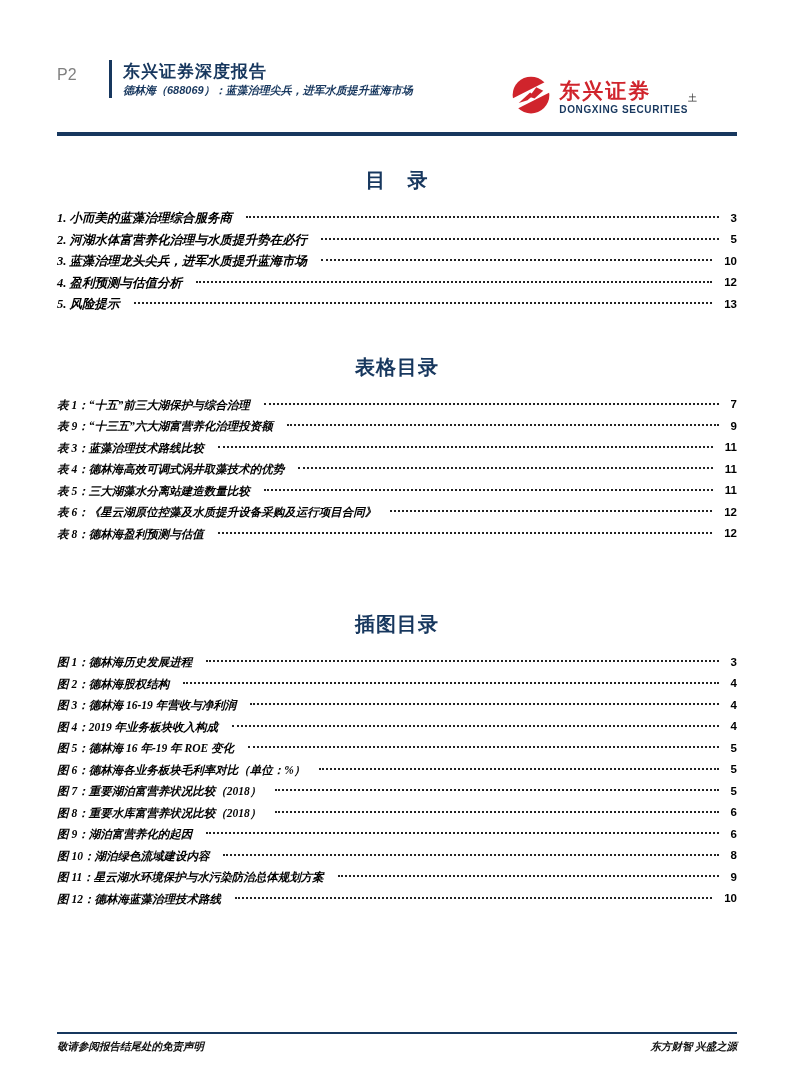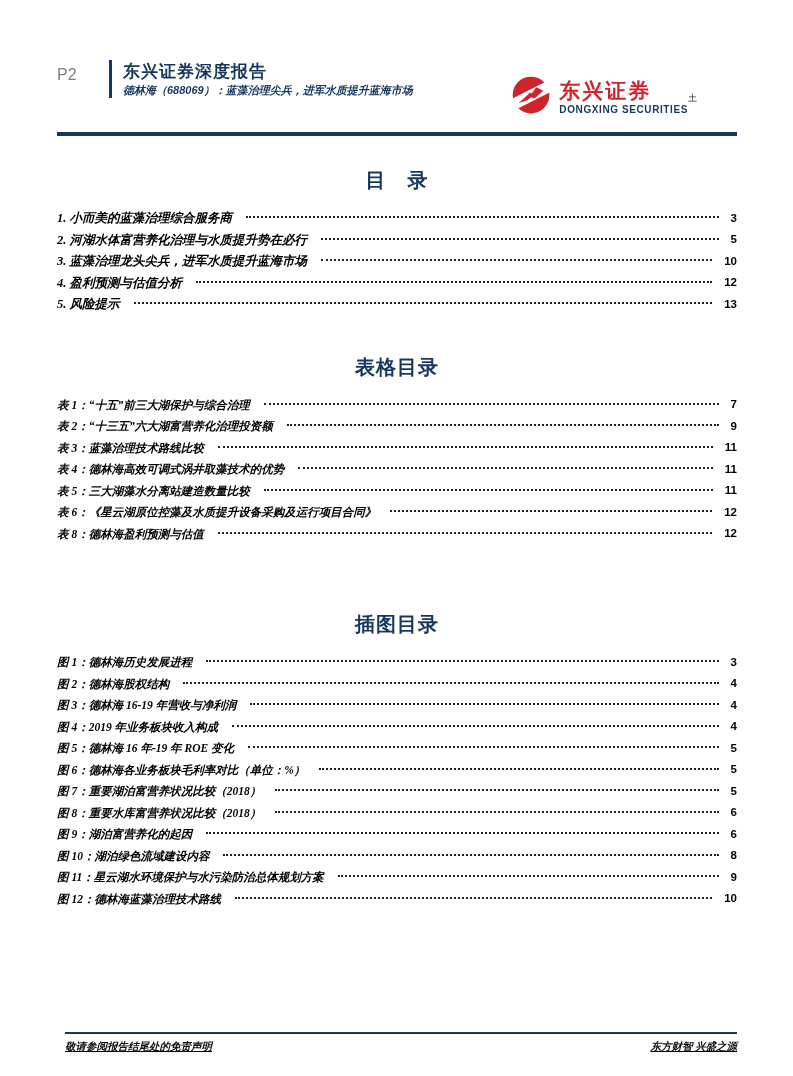"表 2：“十三五”六大湖富营养化治理投资额" span.entry-label { text: 2 -> 9 }
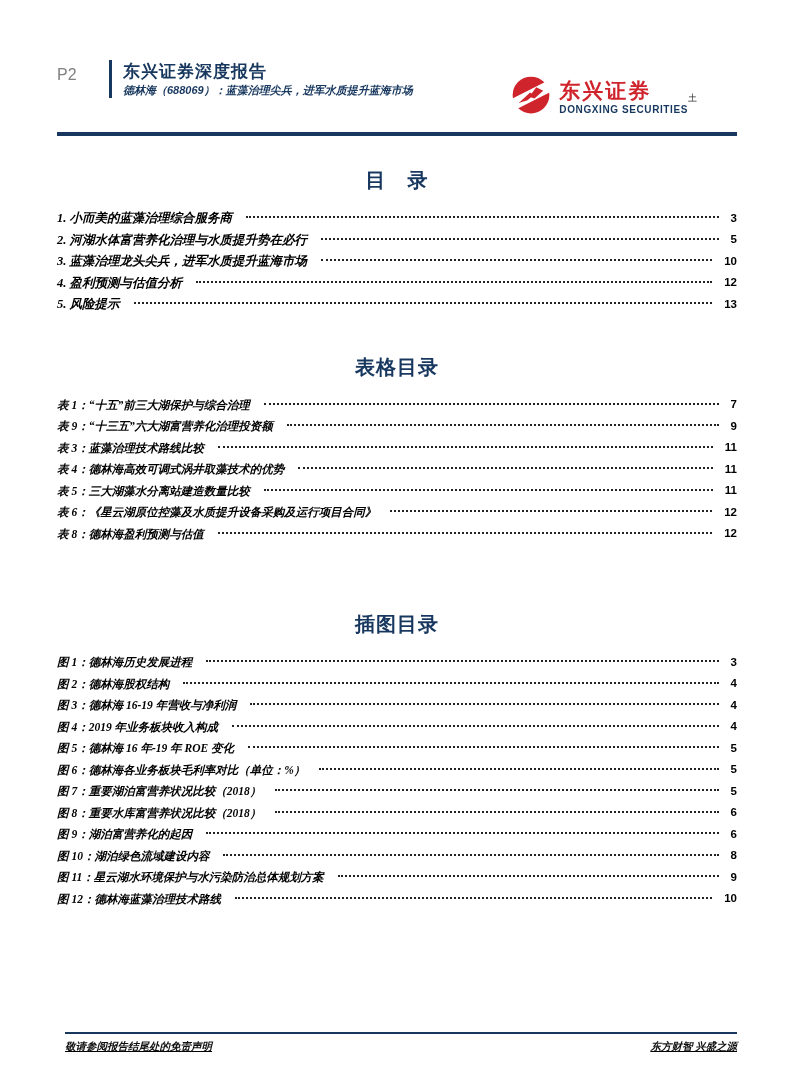"敬请参阅报告结尾处的免责声明" .footer { left: 8px -> 0; text-decoration: underline -> none }
